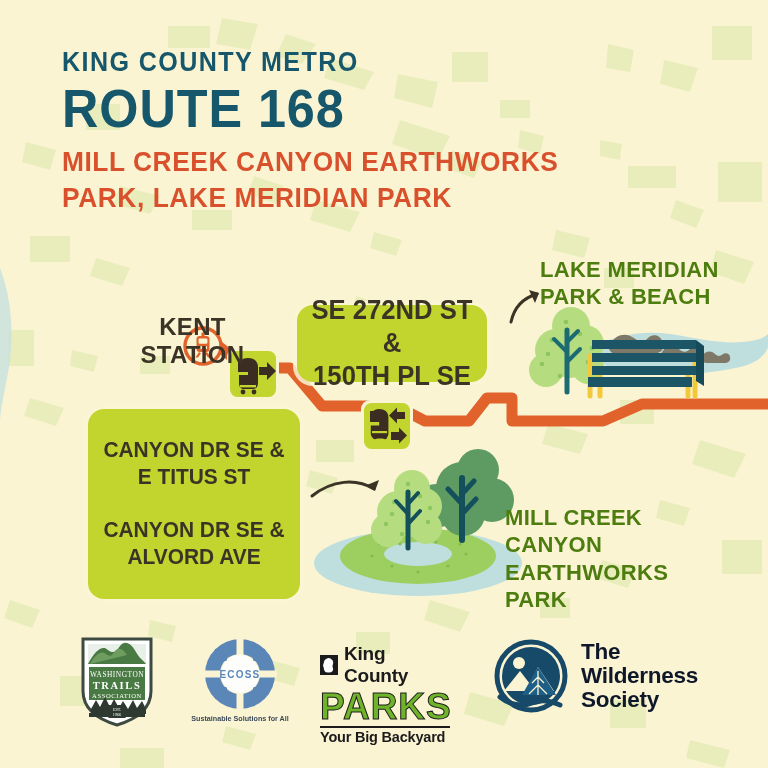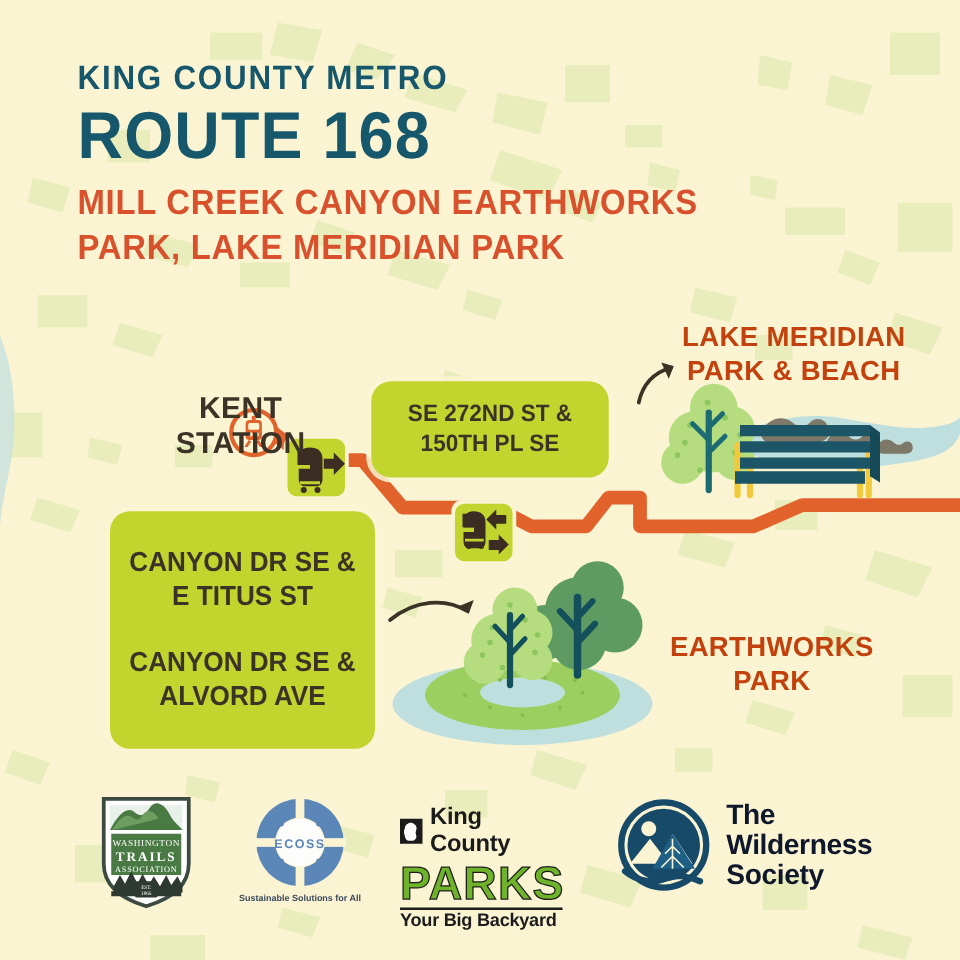"LAKE MERIDIAN" .park-name { color: #c2410c -> #4d7c0f; text-align: center -> none }
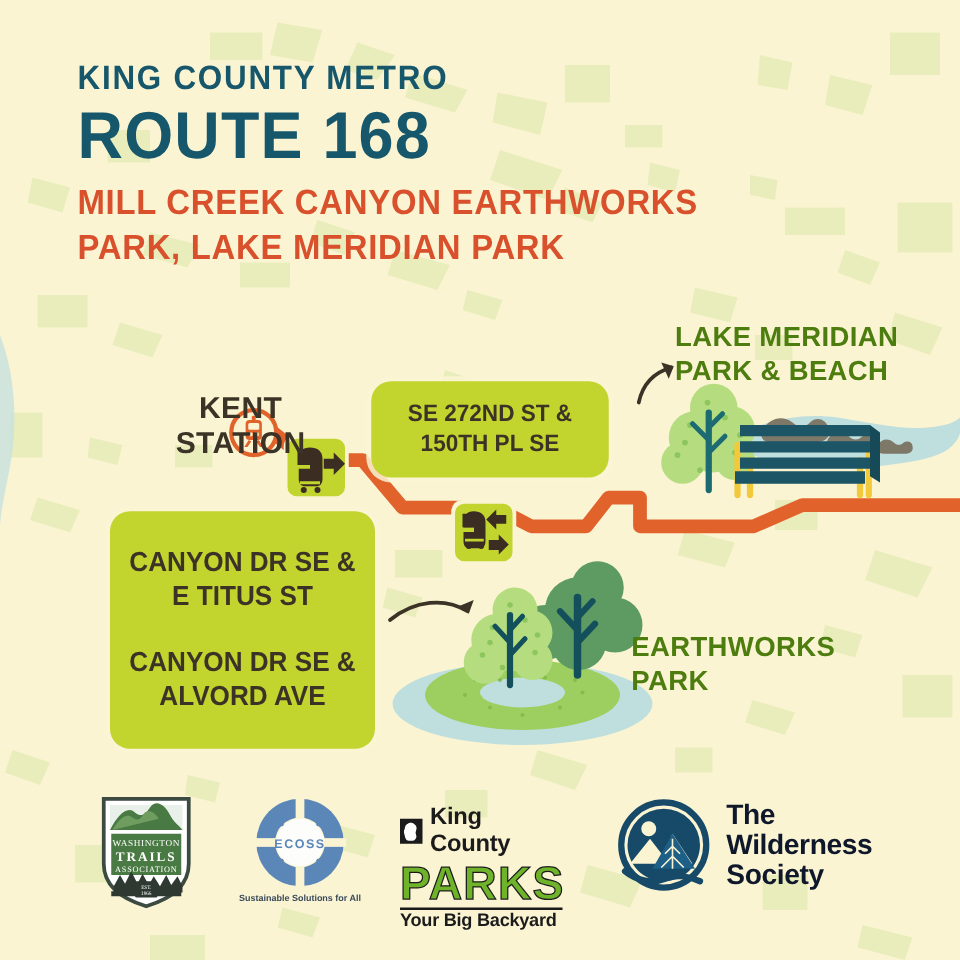"SE 272ND ST &" #chip-272 { font-size: 19px -> 27px }
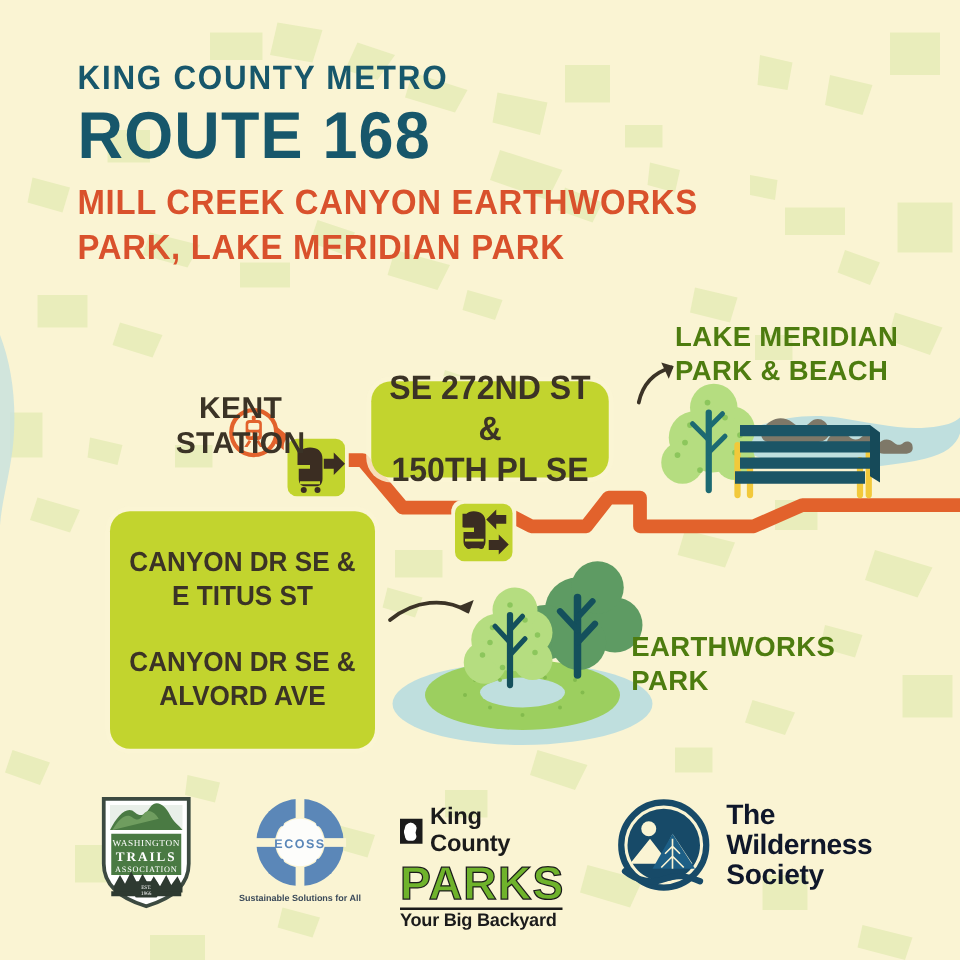"MILL CREEK CANYON" div { html: none -> <div>MILL CREEK CANYON</div> }
